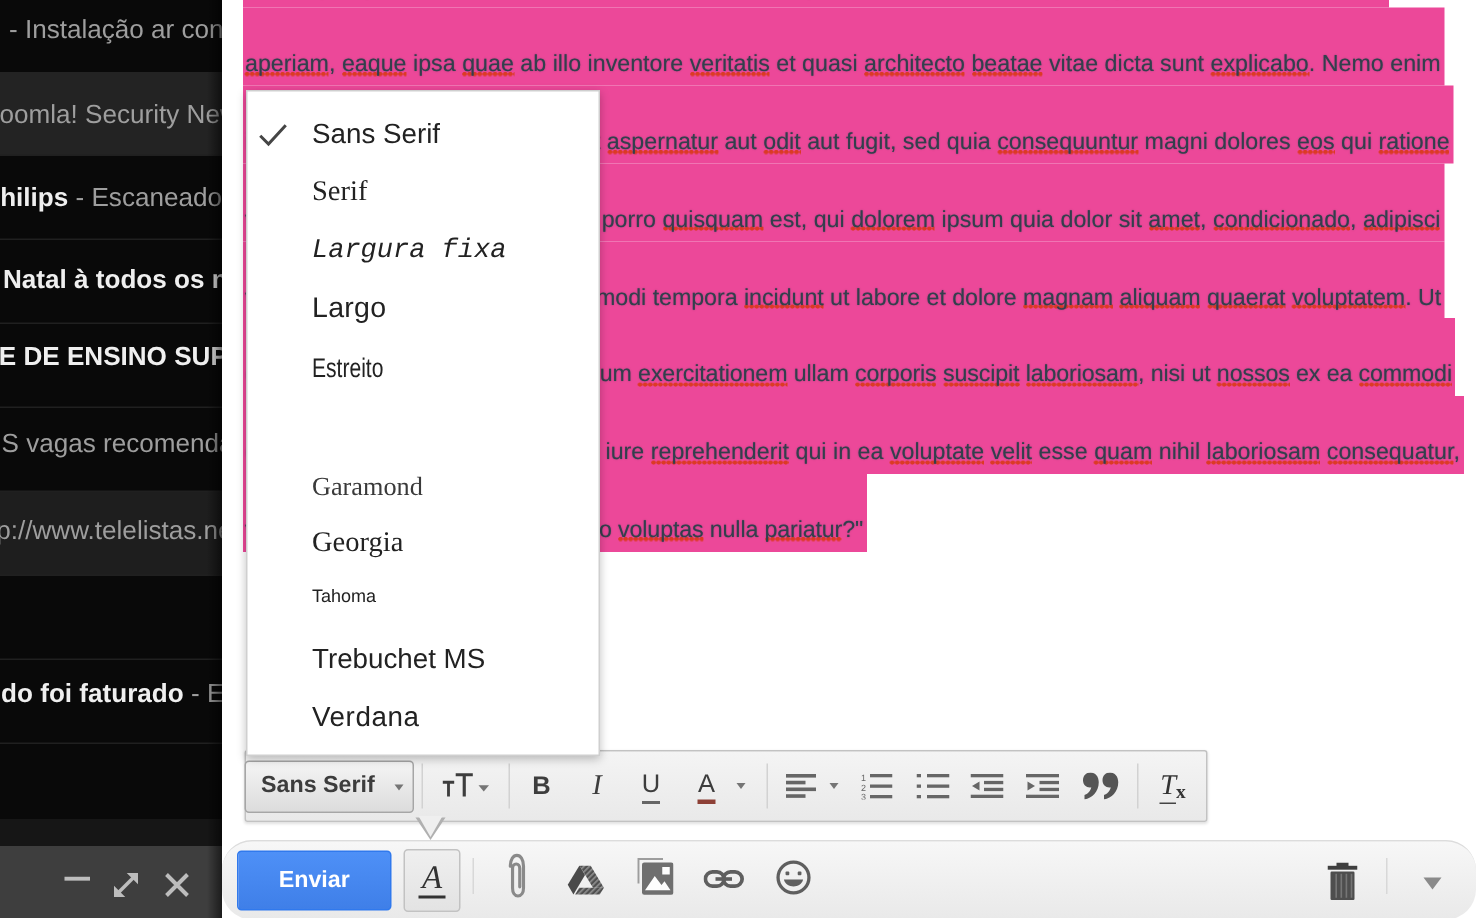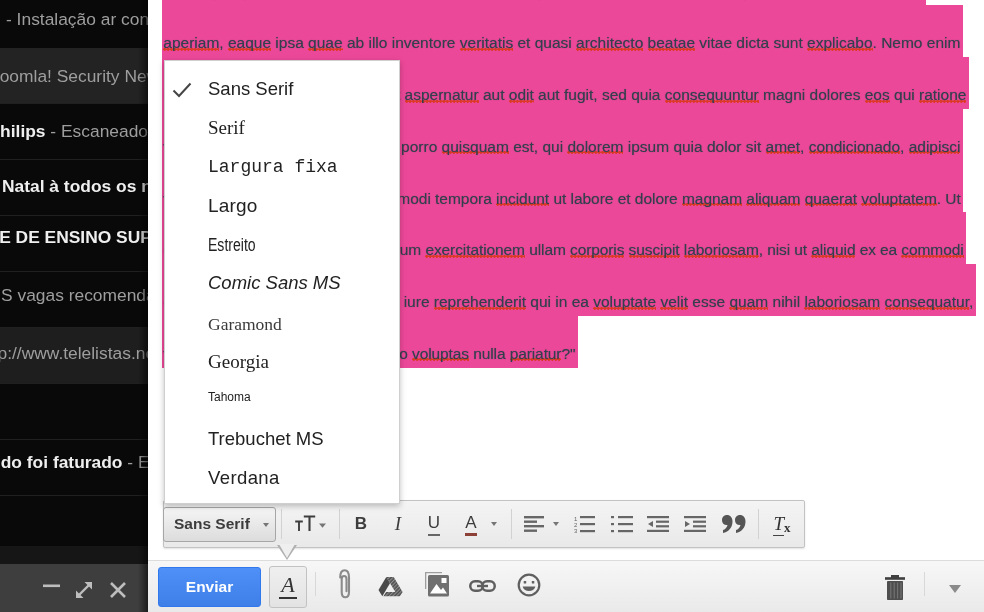"Largura fixa" div.mi { font-style: none -> italic }
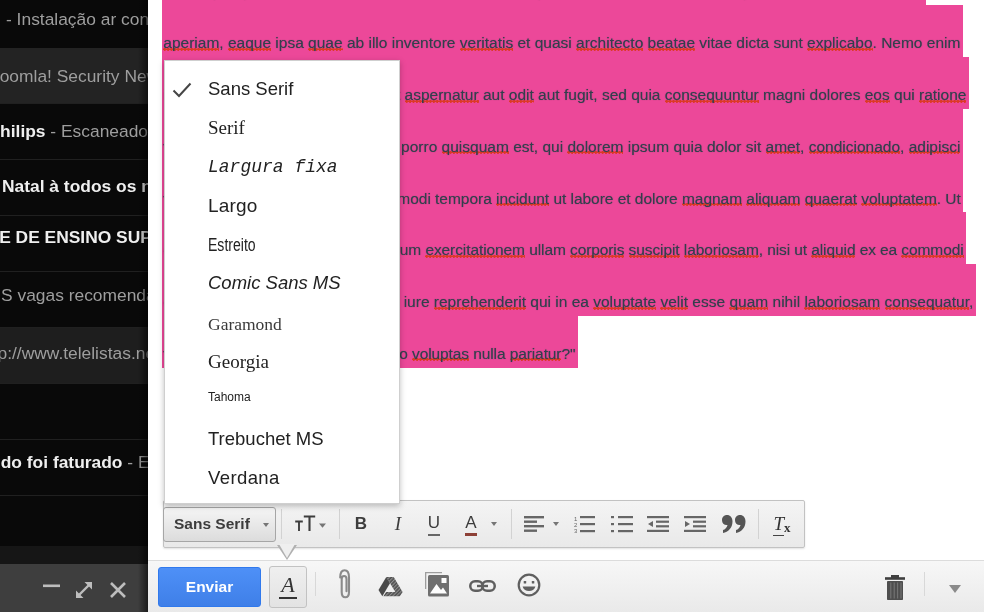"aliquid" i.sp { text: aliquid -> nossos }
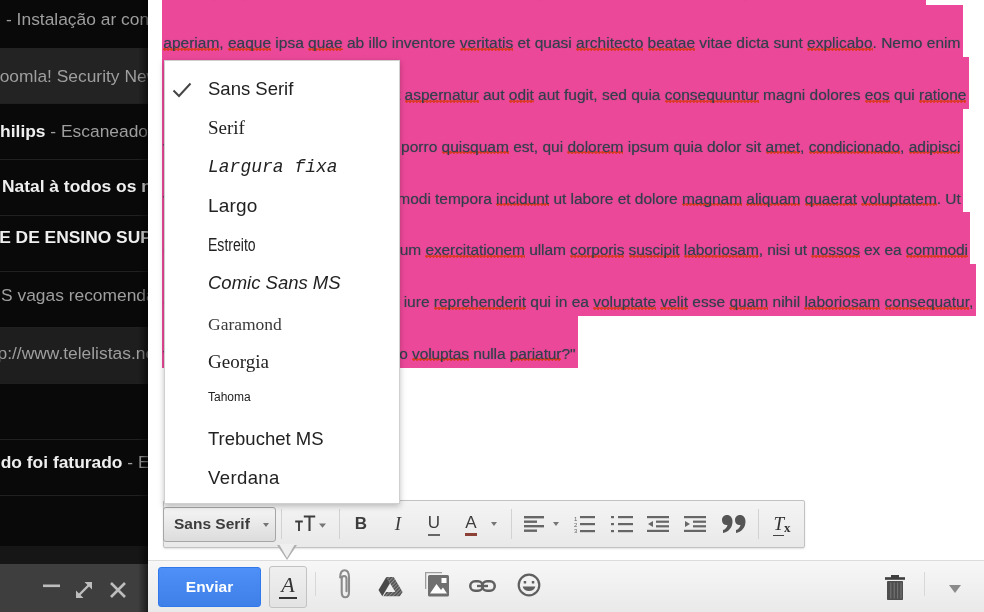"Comic Sans MS" div.mi { html: <div>Comic Sans MS</div> -> none }
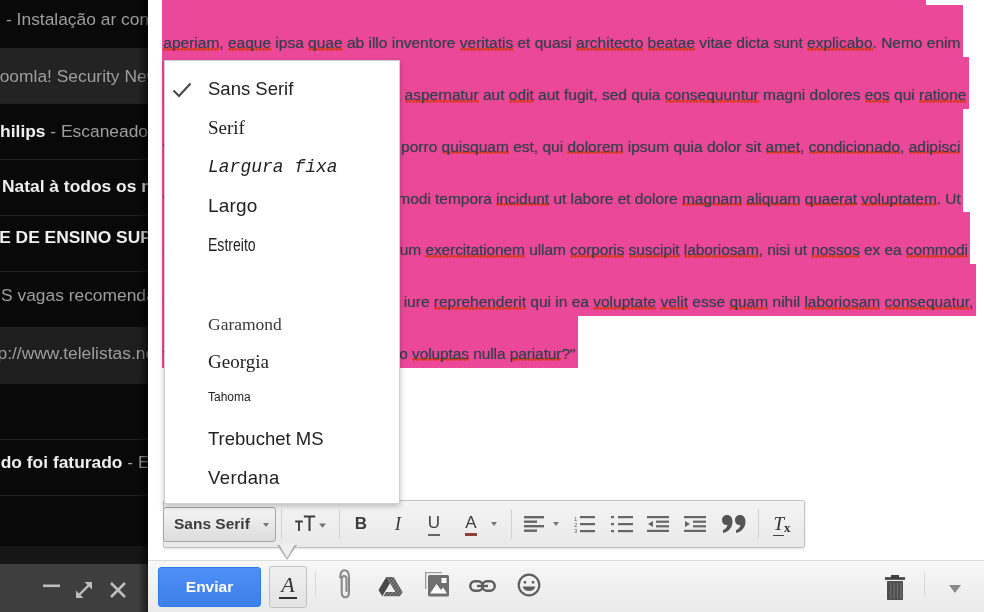"Enviar" #footer { border-radius: none -> 20px }
